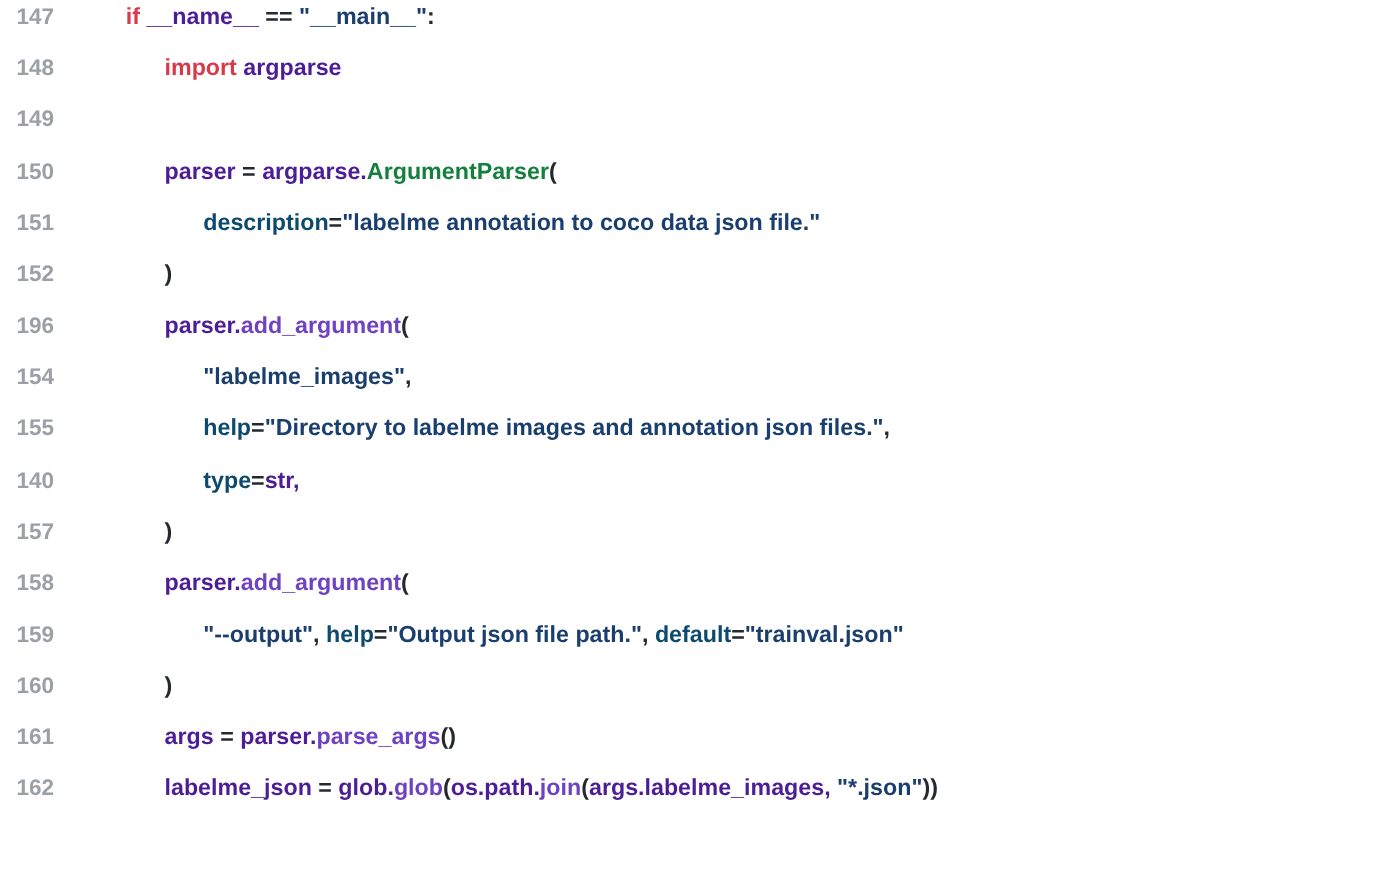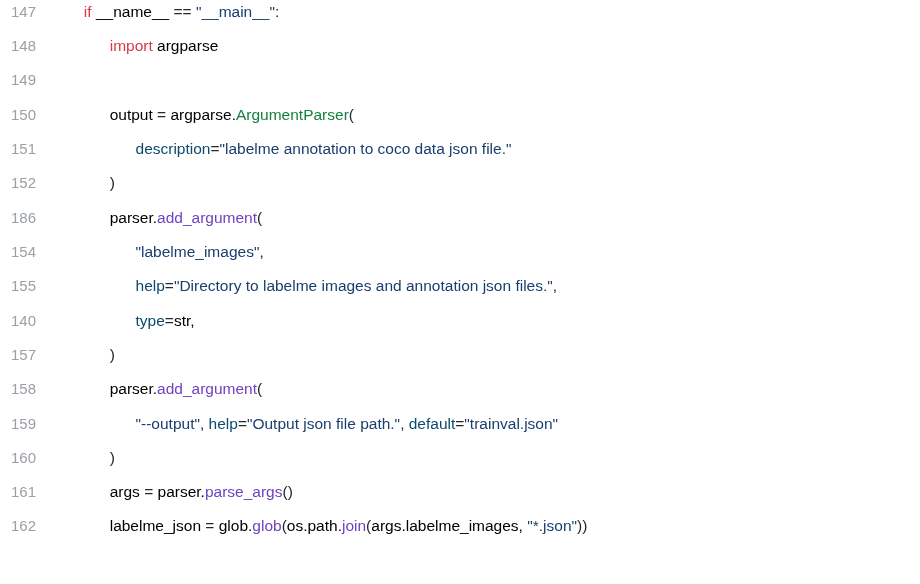"147" .code-line { font-weight: none -> bold }
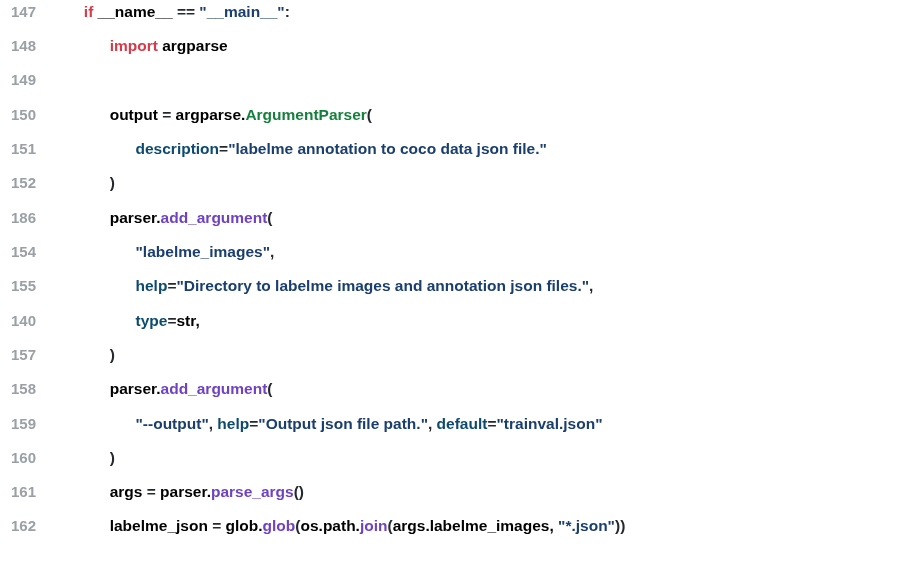"__name__" .tok-plain { color: #000000 -> #4c1d95 }
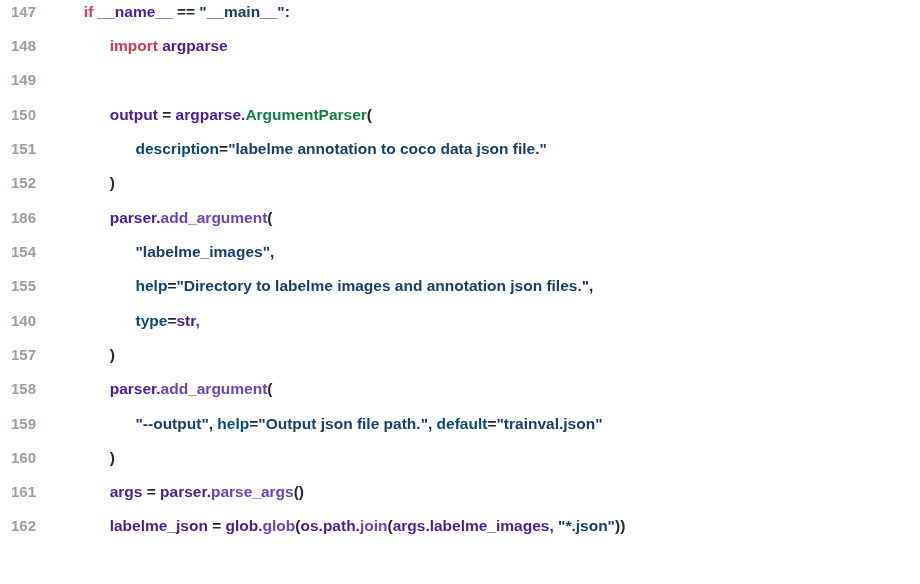"output" span.tok-plain { text: output -> parser }
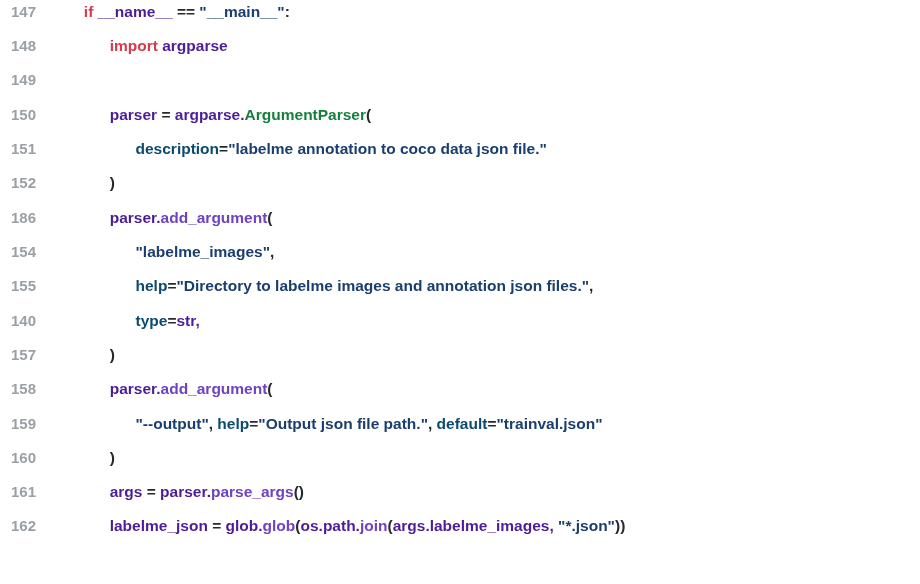"186" span.line-number { text: 186 -> 196 }
